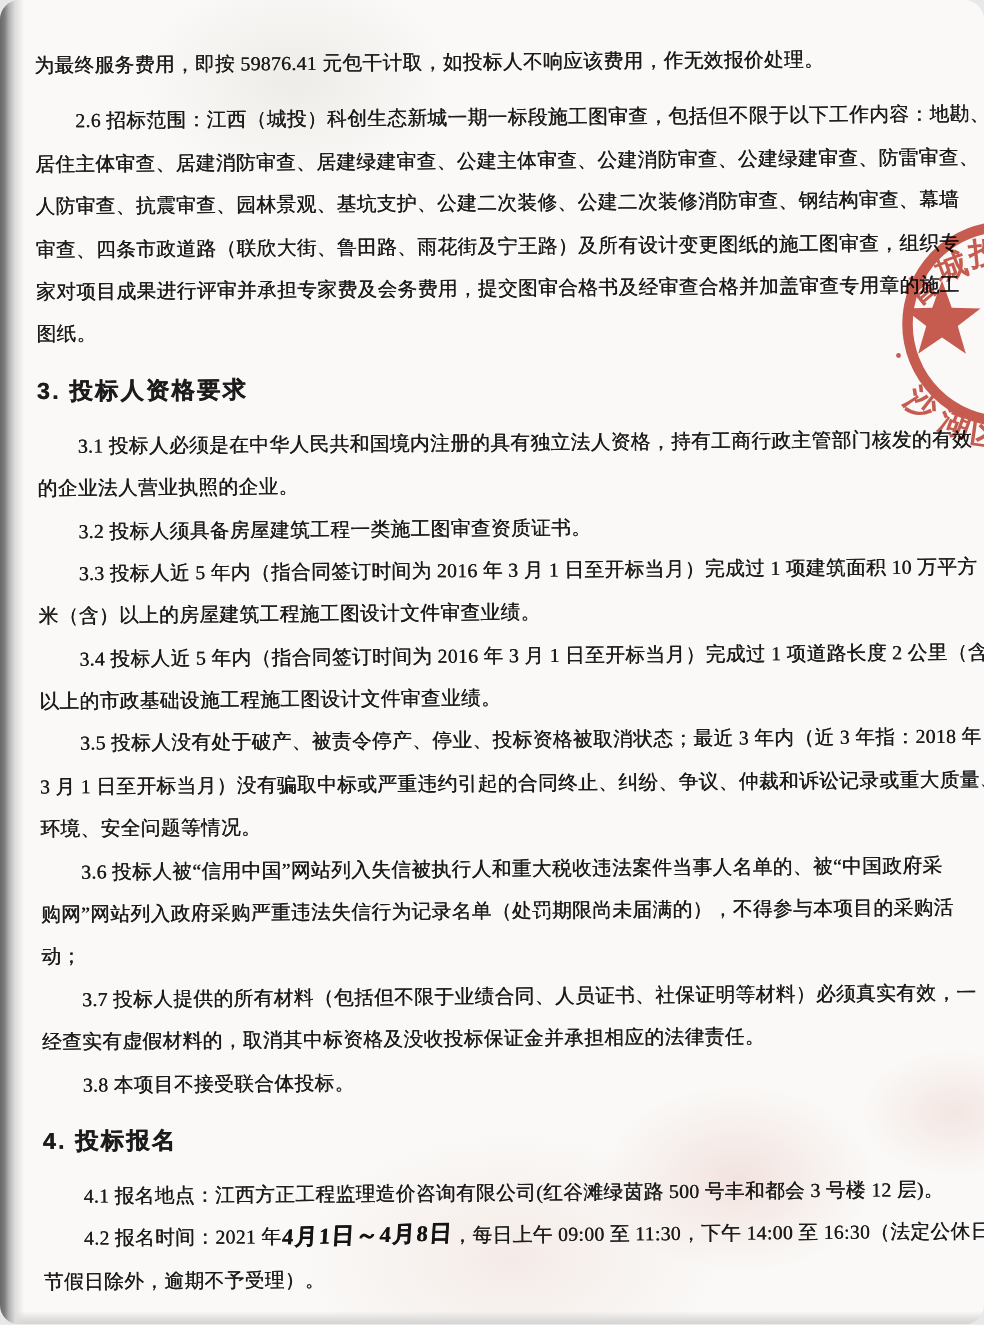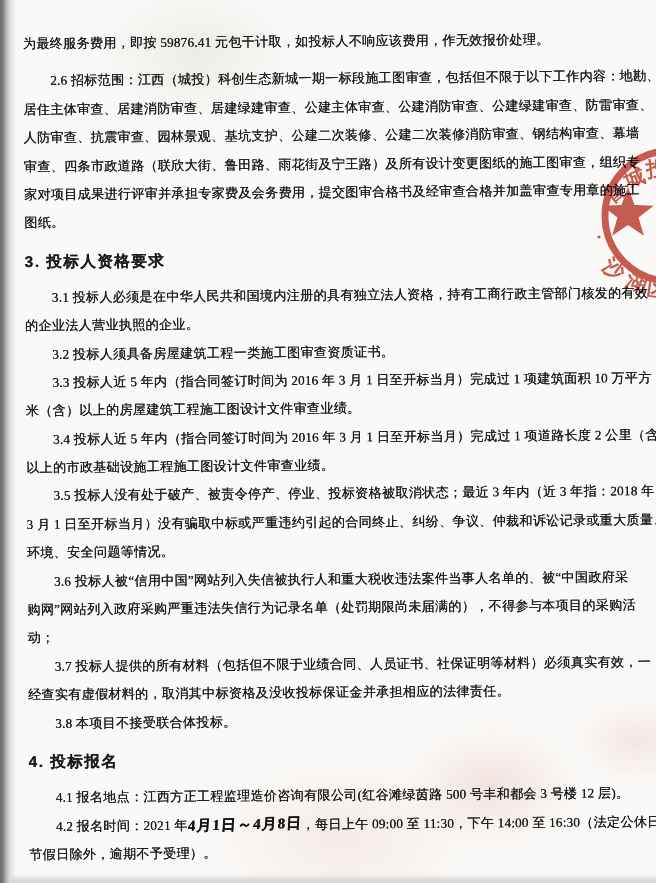"为最终服务费用，即按 59876.41" .page { border-radius: none -> 13px }
